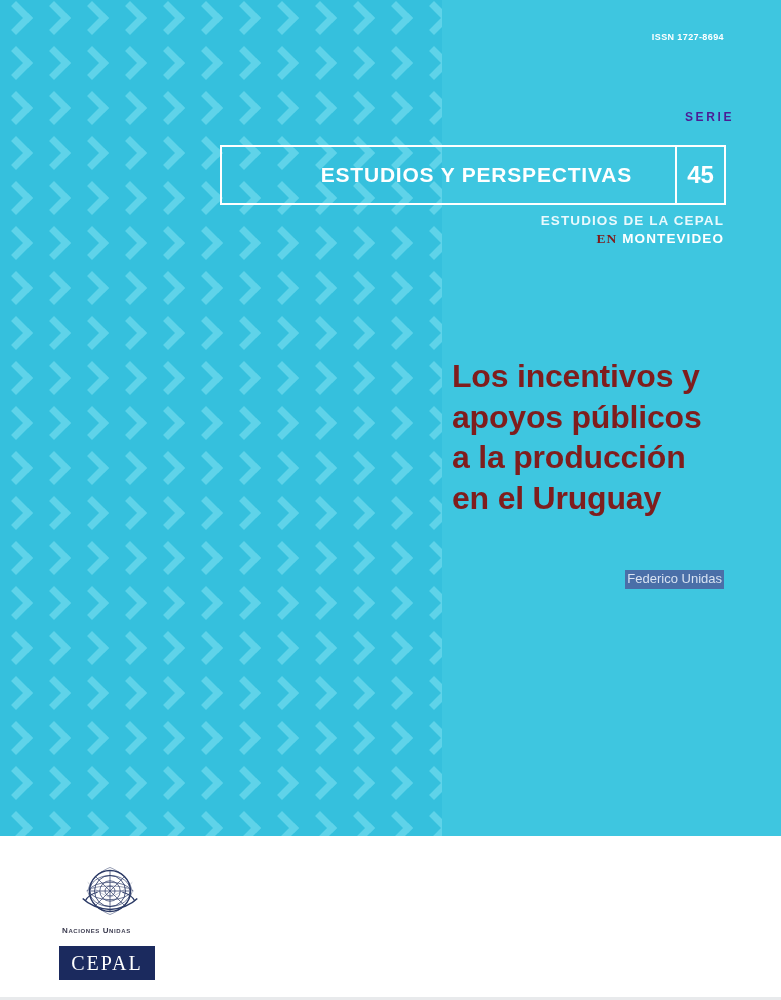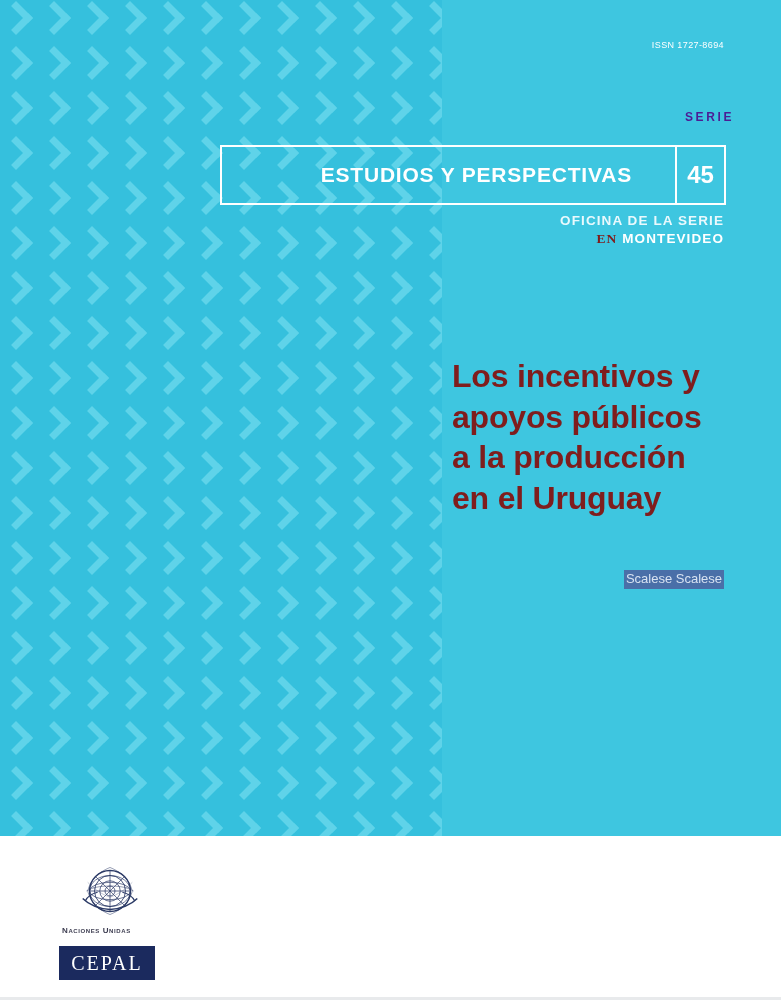"ISSN 1727-8694" .issn { font-weight: normal -> bold; margin-top: 8px -> none }
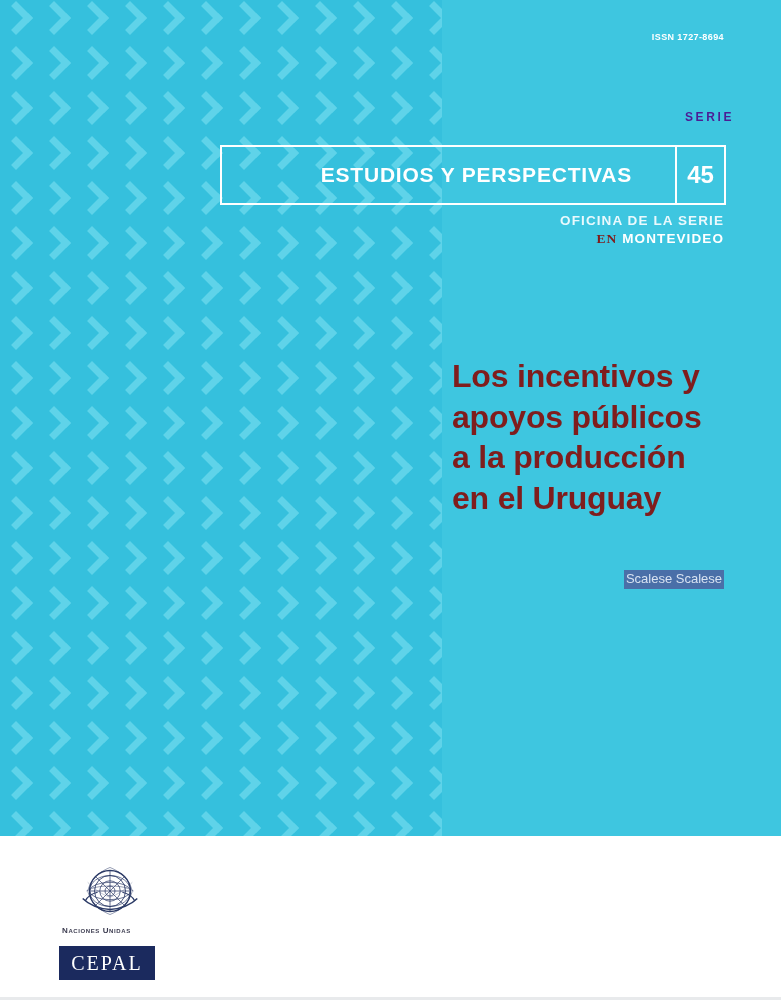"OFICINA DE LA SERIE" div.line1 { text: OFICINA DE LA SERIE -> ESTUDIOS DE LA CEPAL }
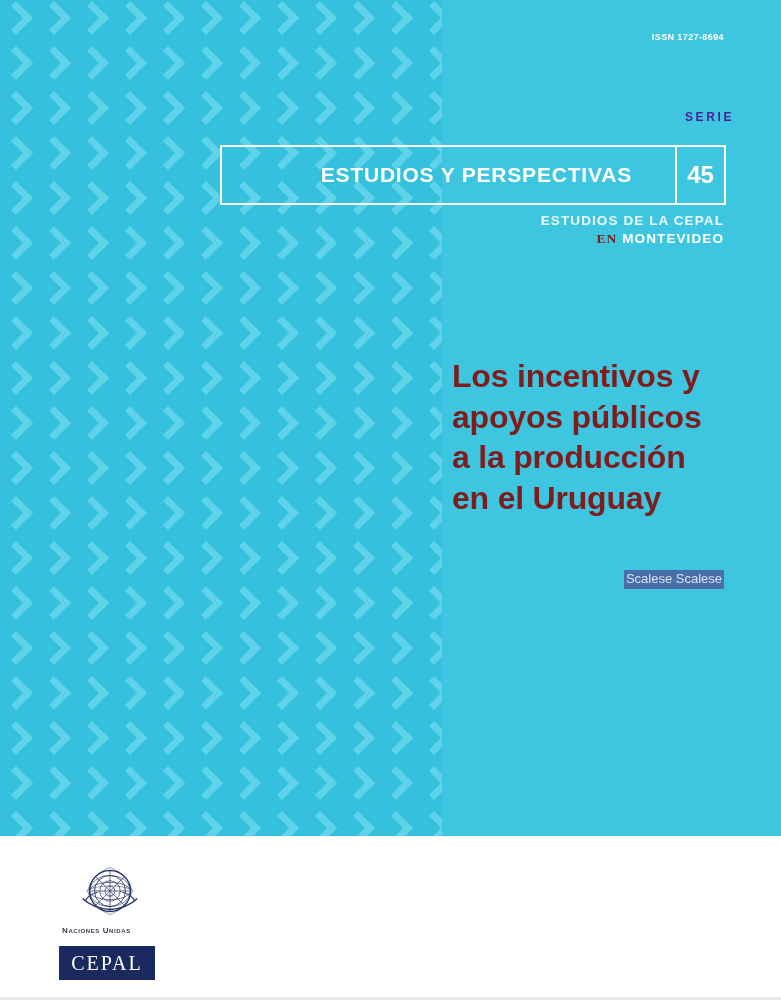"Scalese Scalese" span.author-2 { text: Scalese Scalese -> Federico Unidas }
